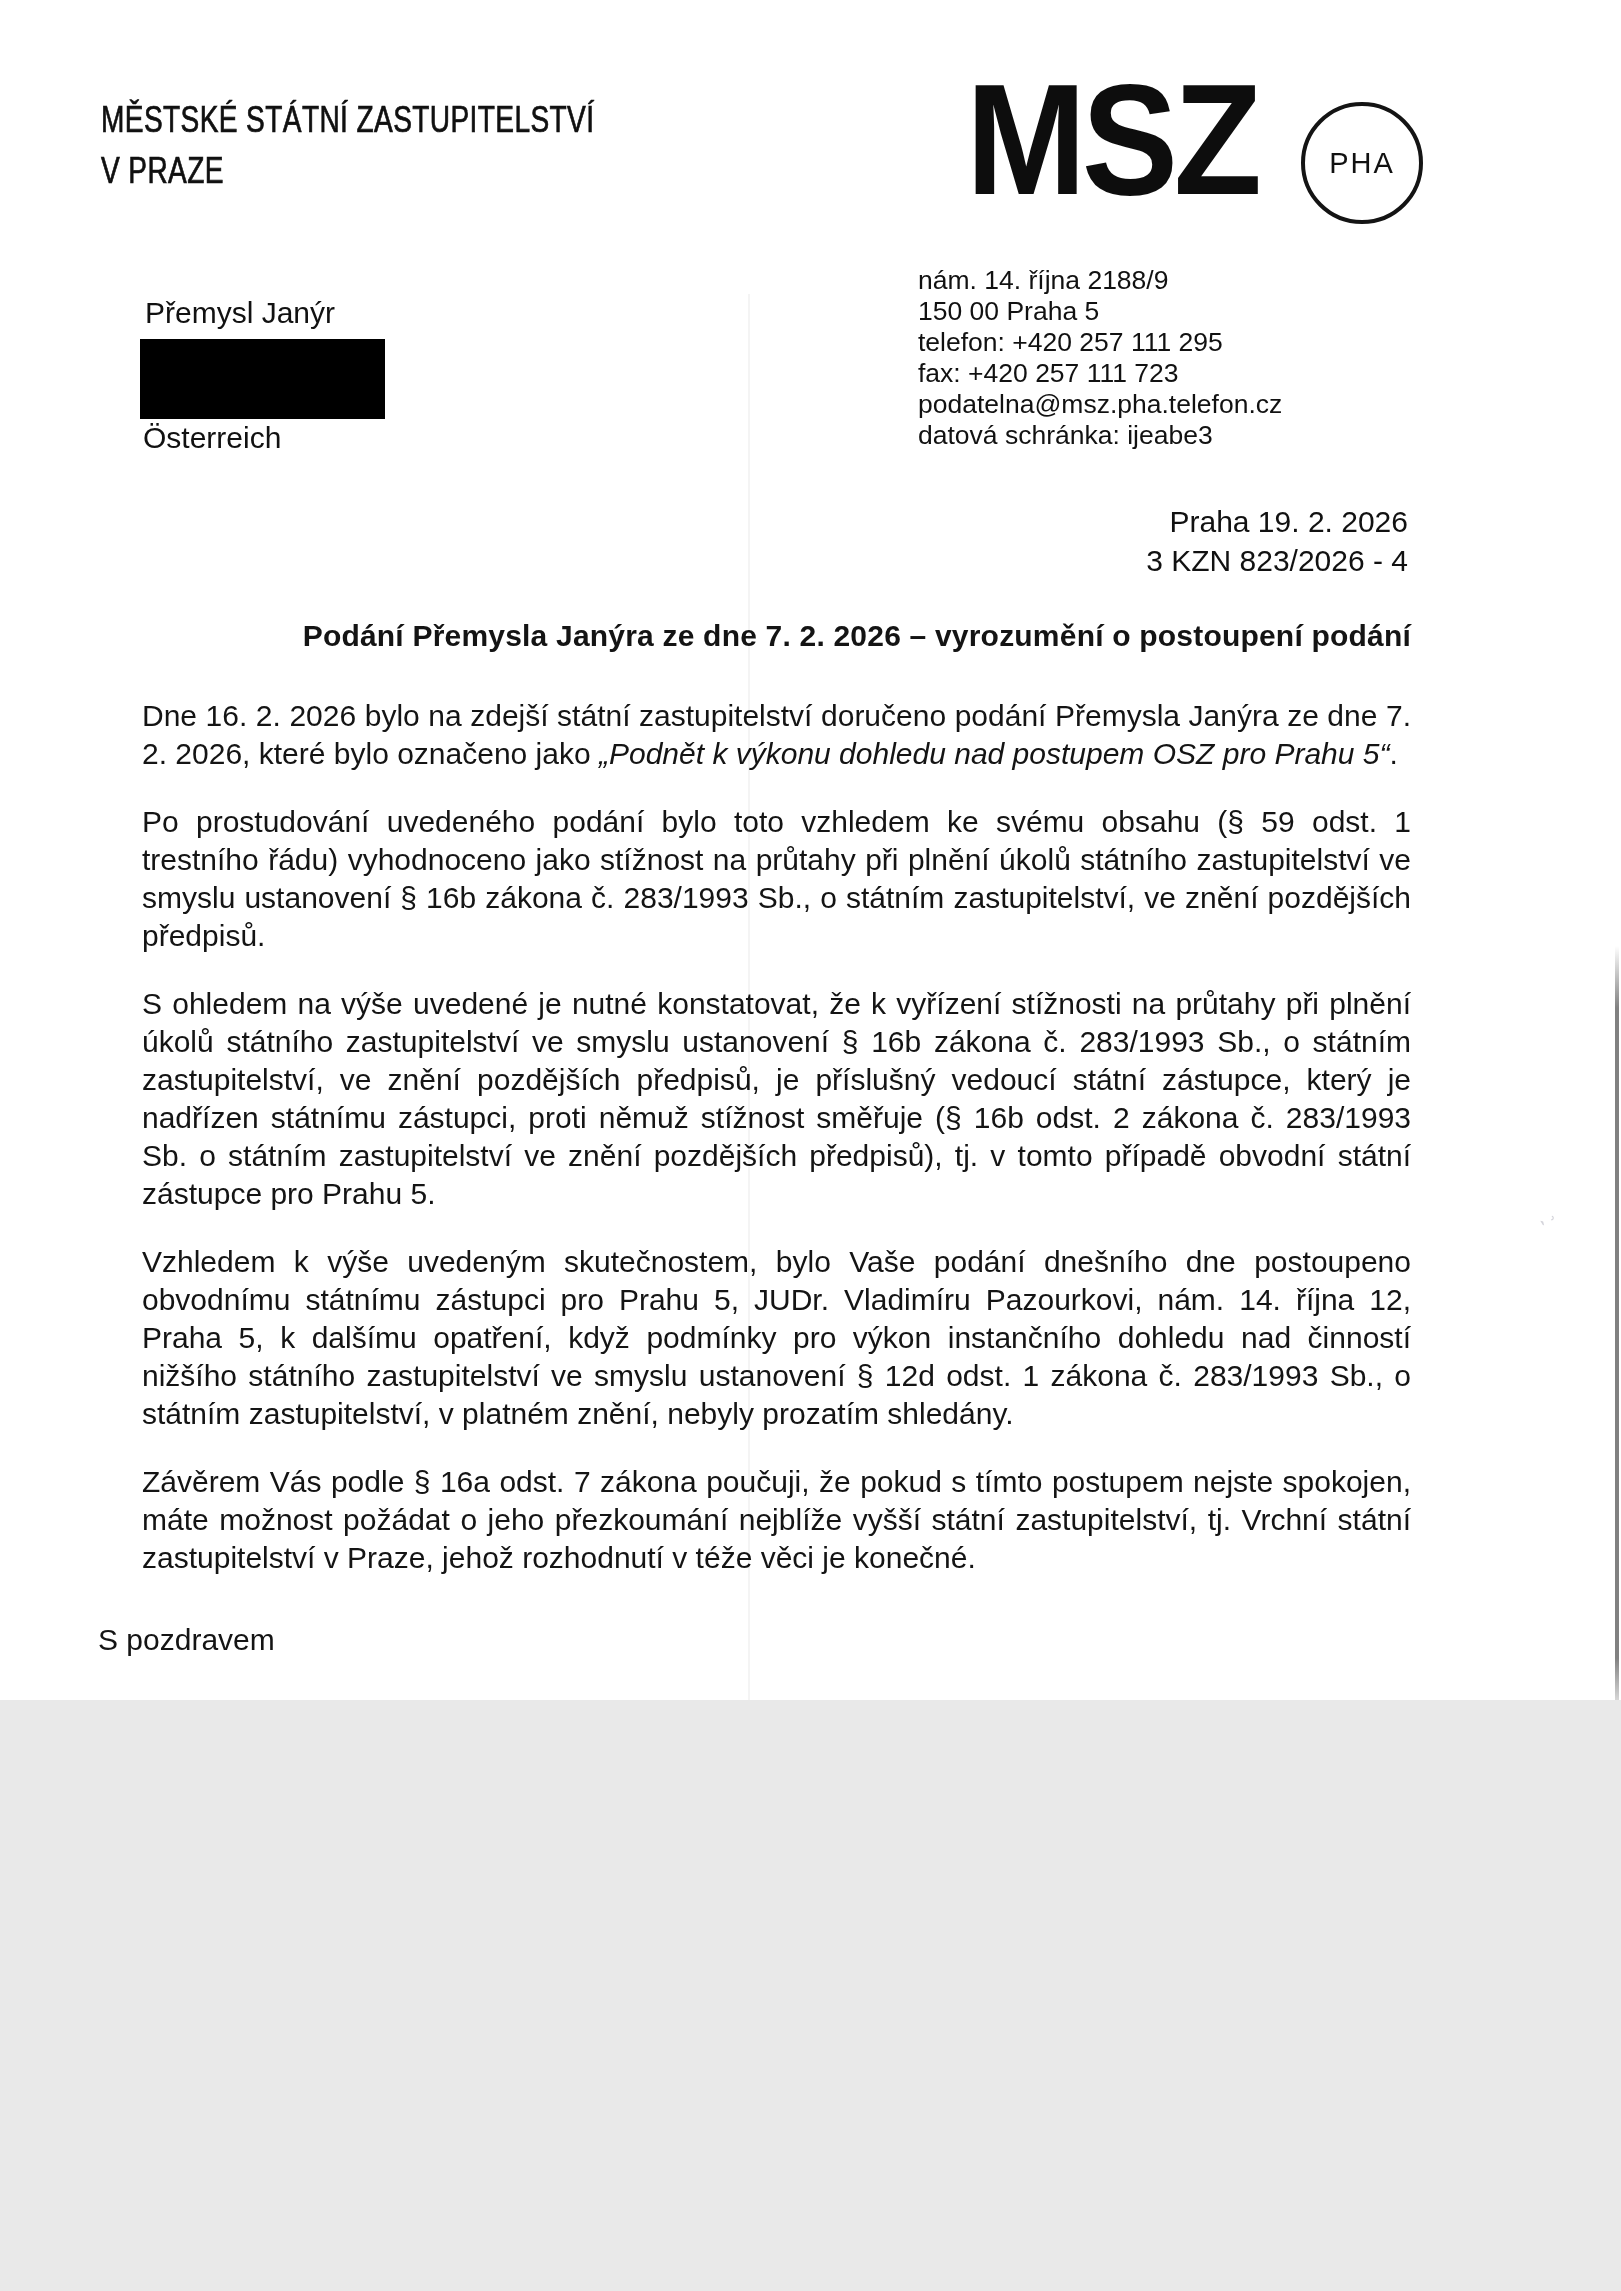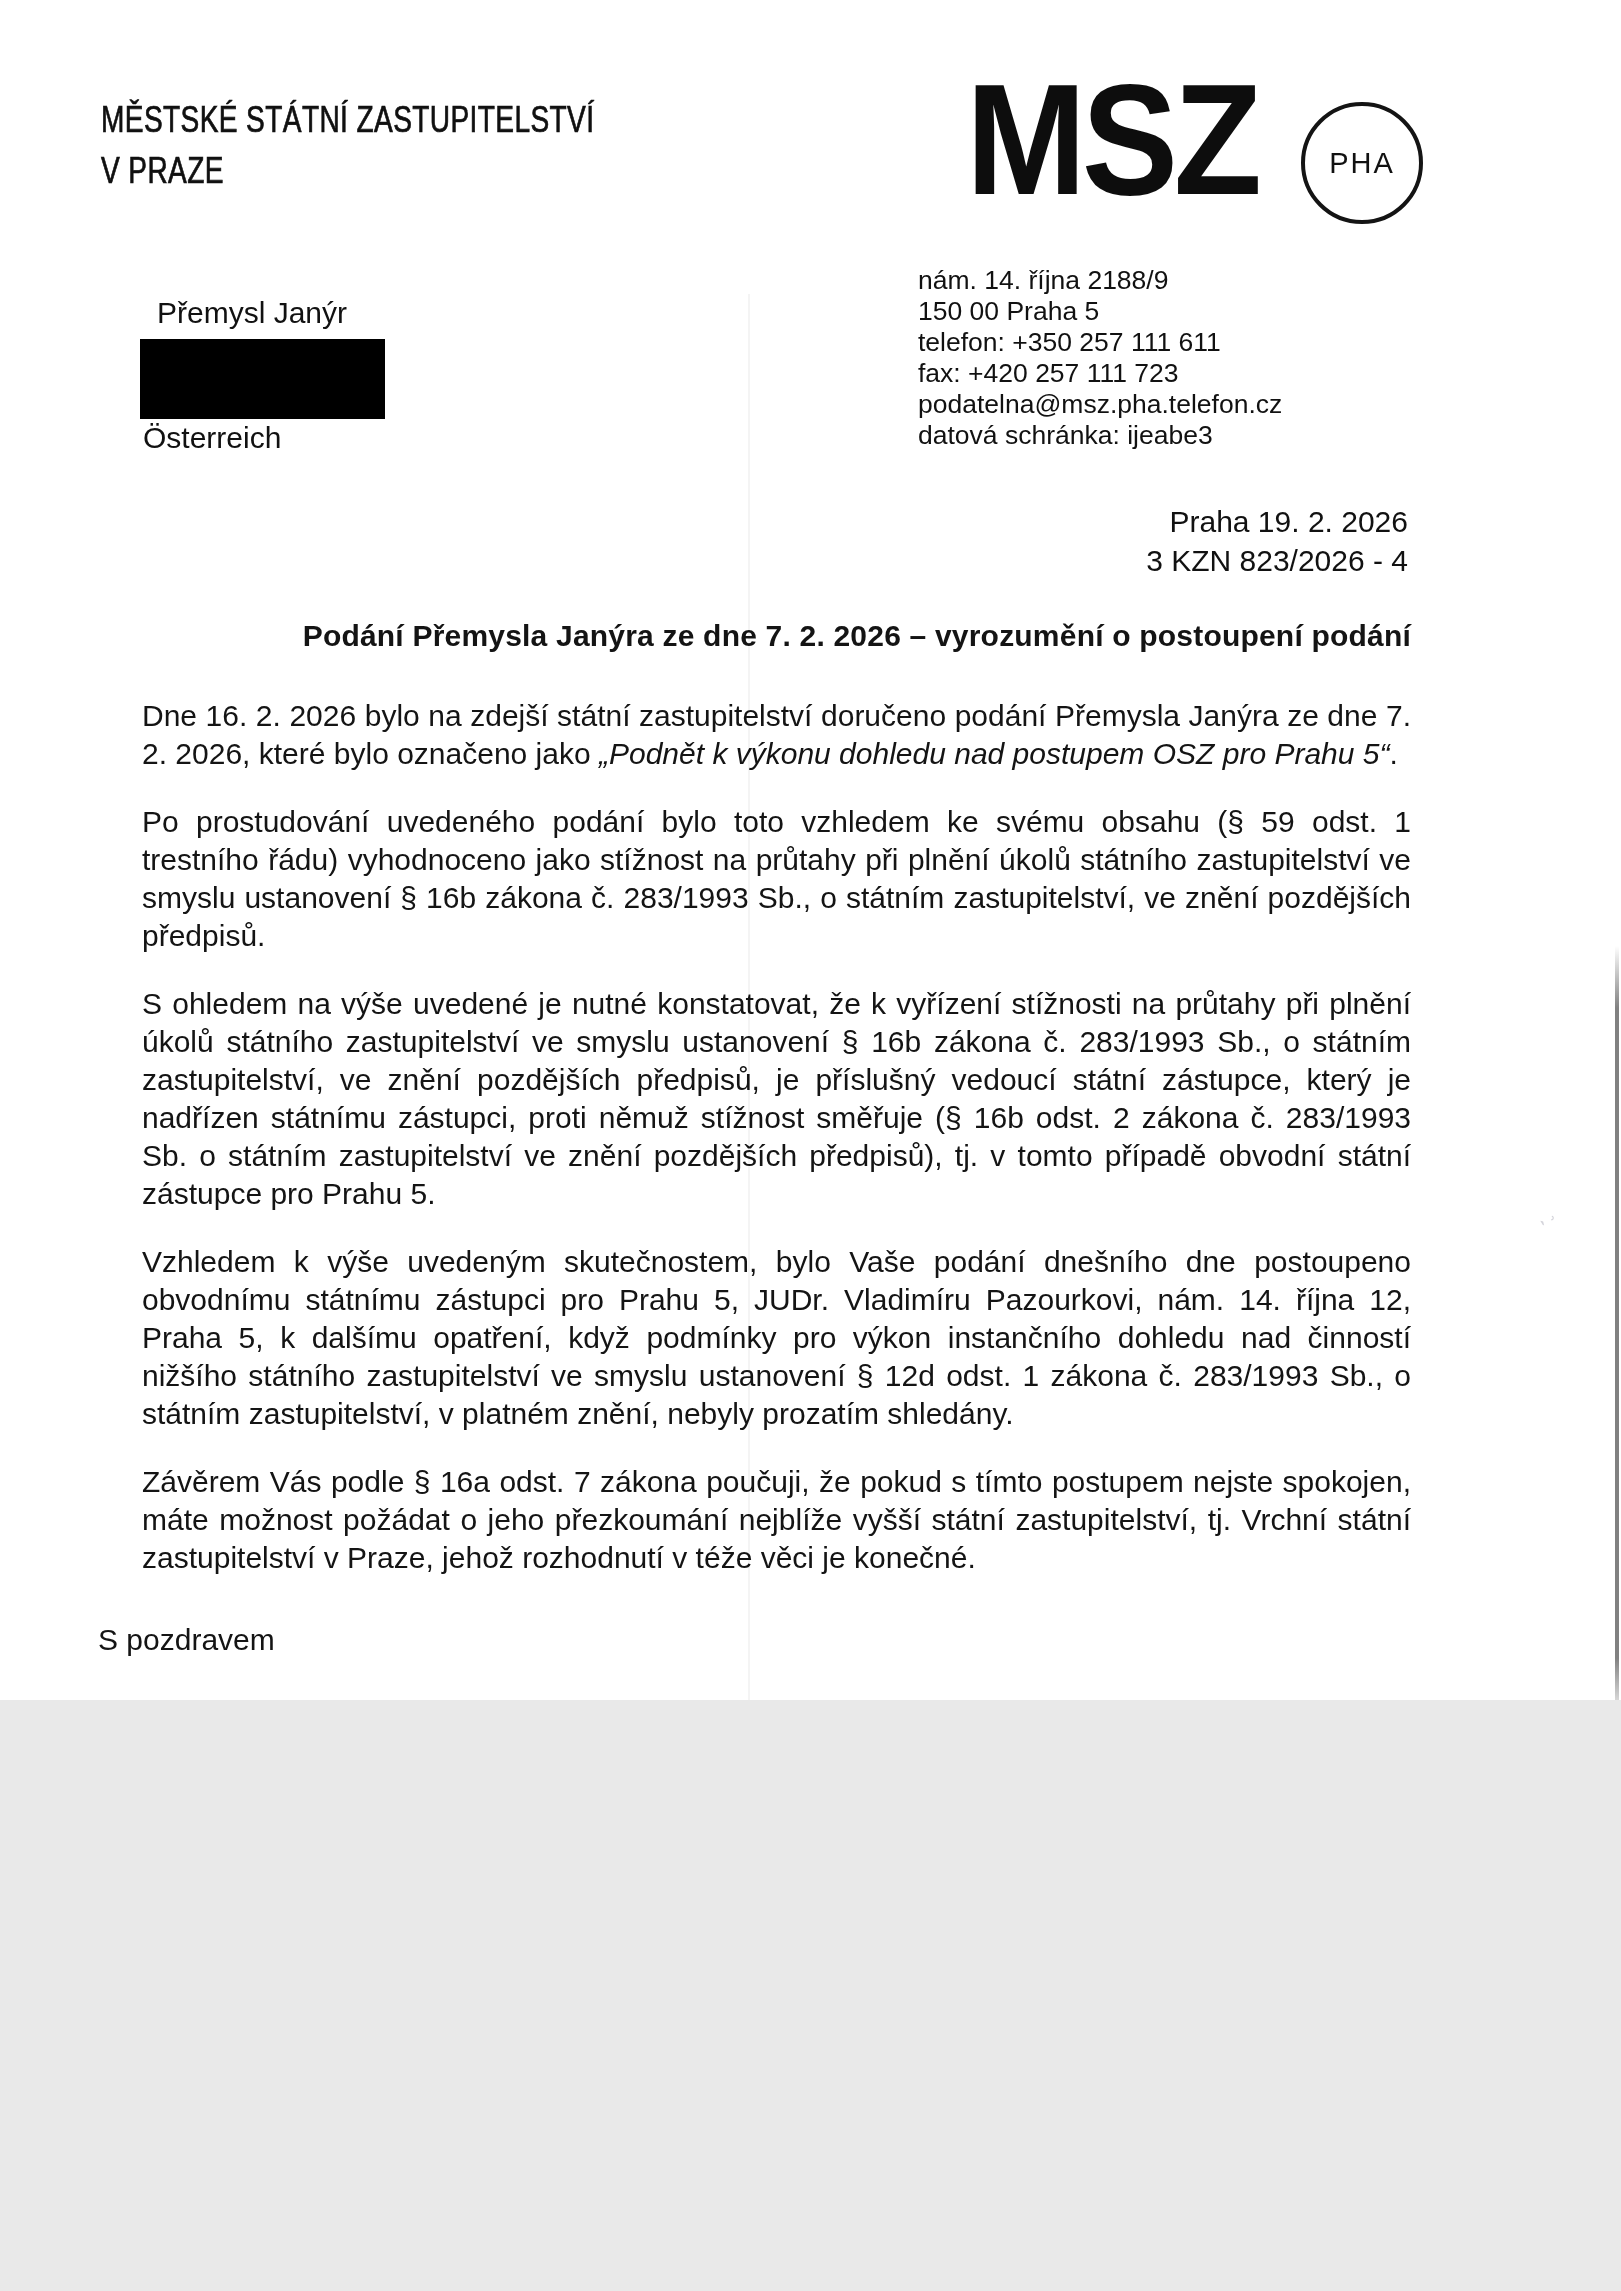"Přemysl Janýr" .recipient-name { margin-left: 12px -> none }
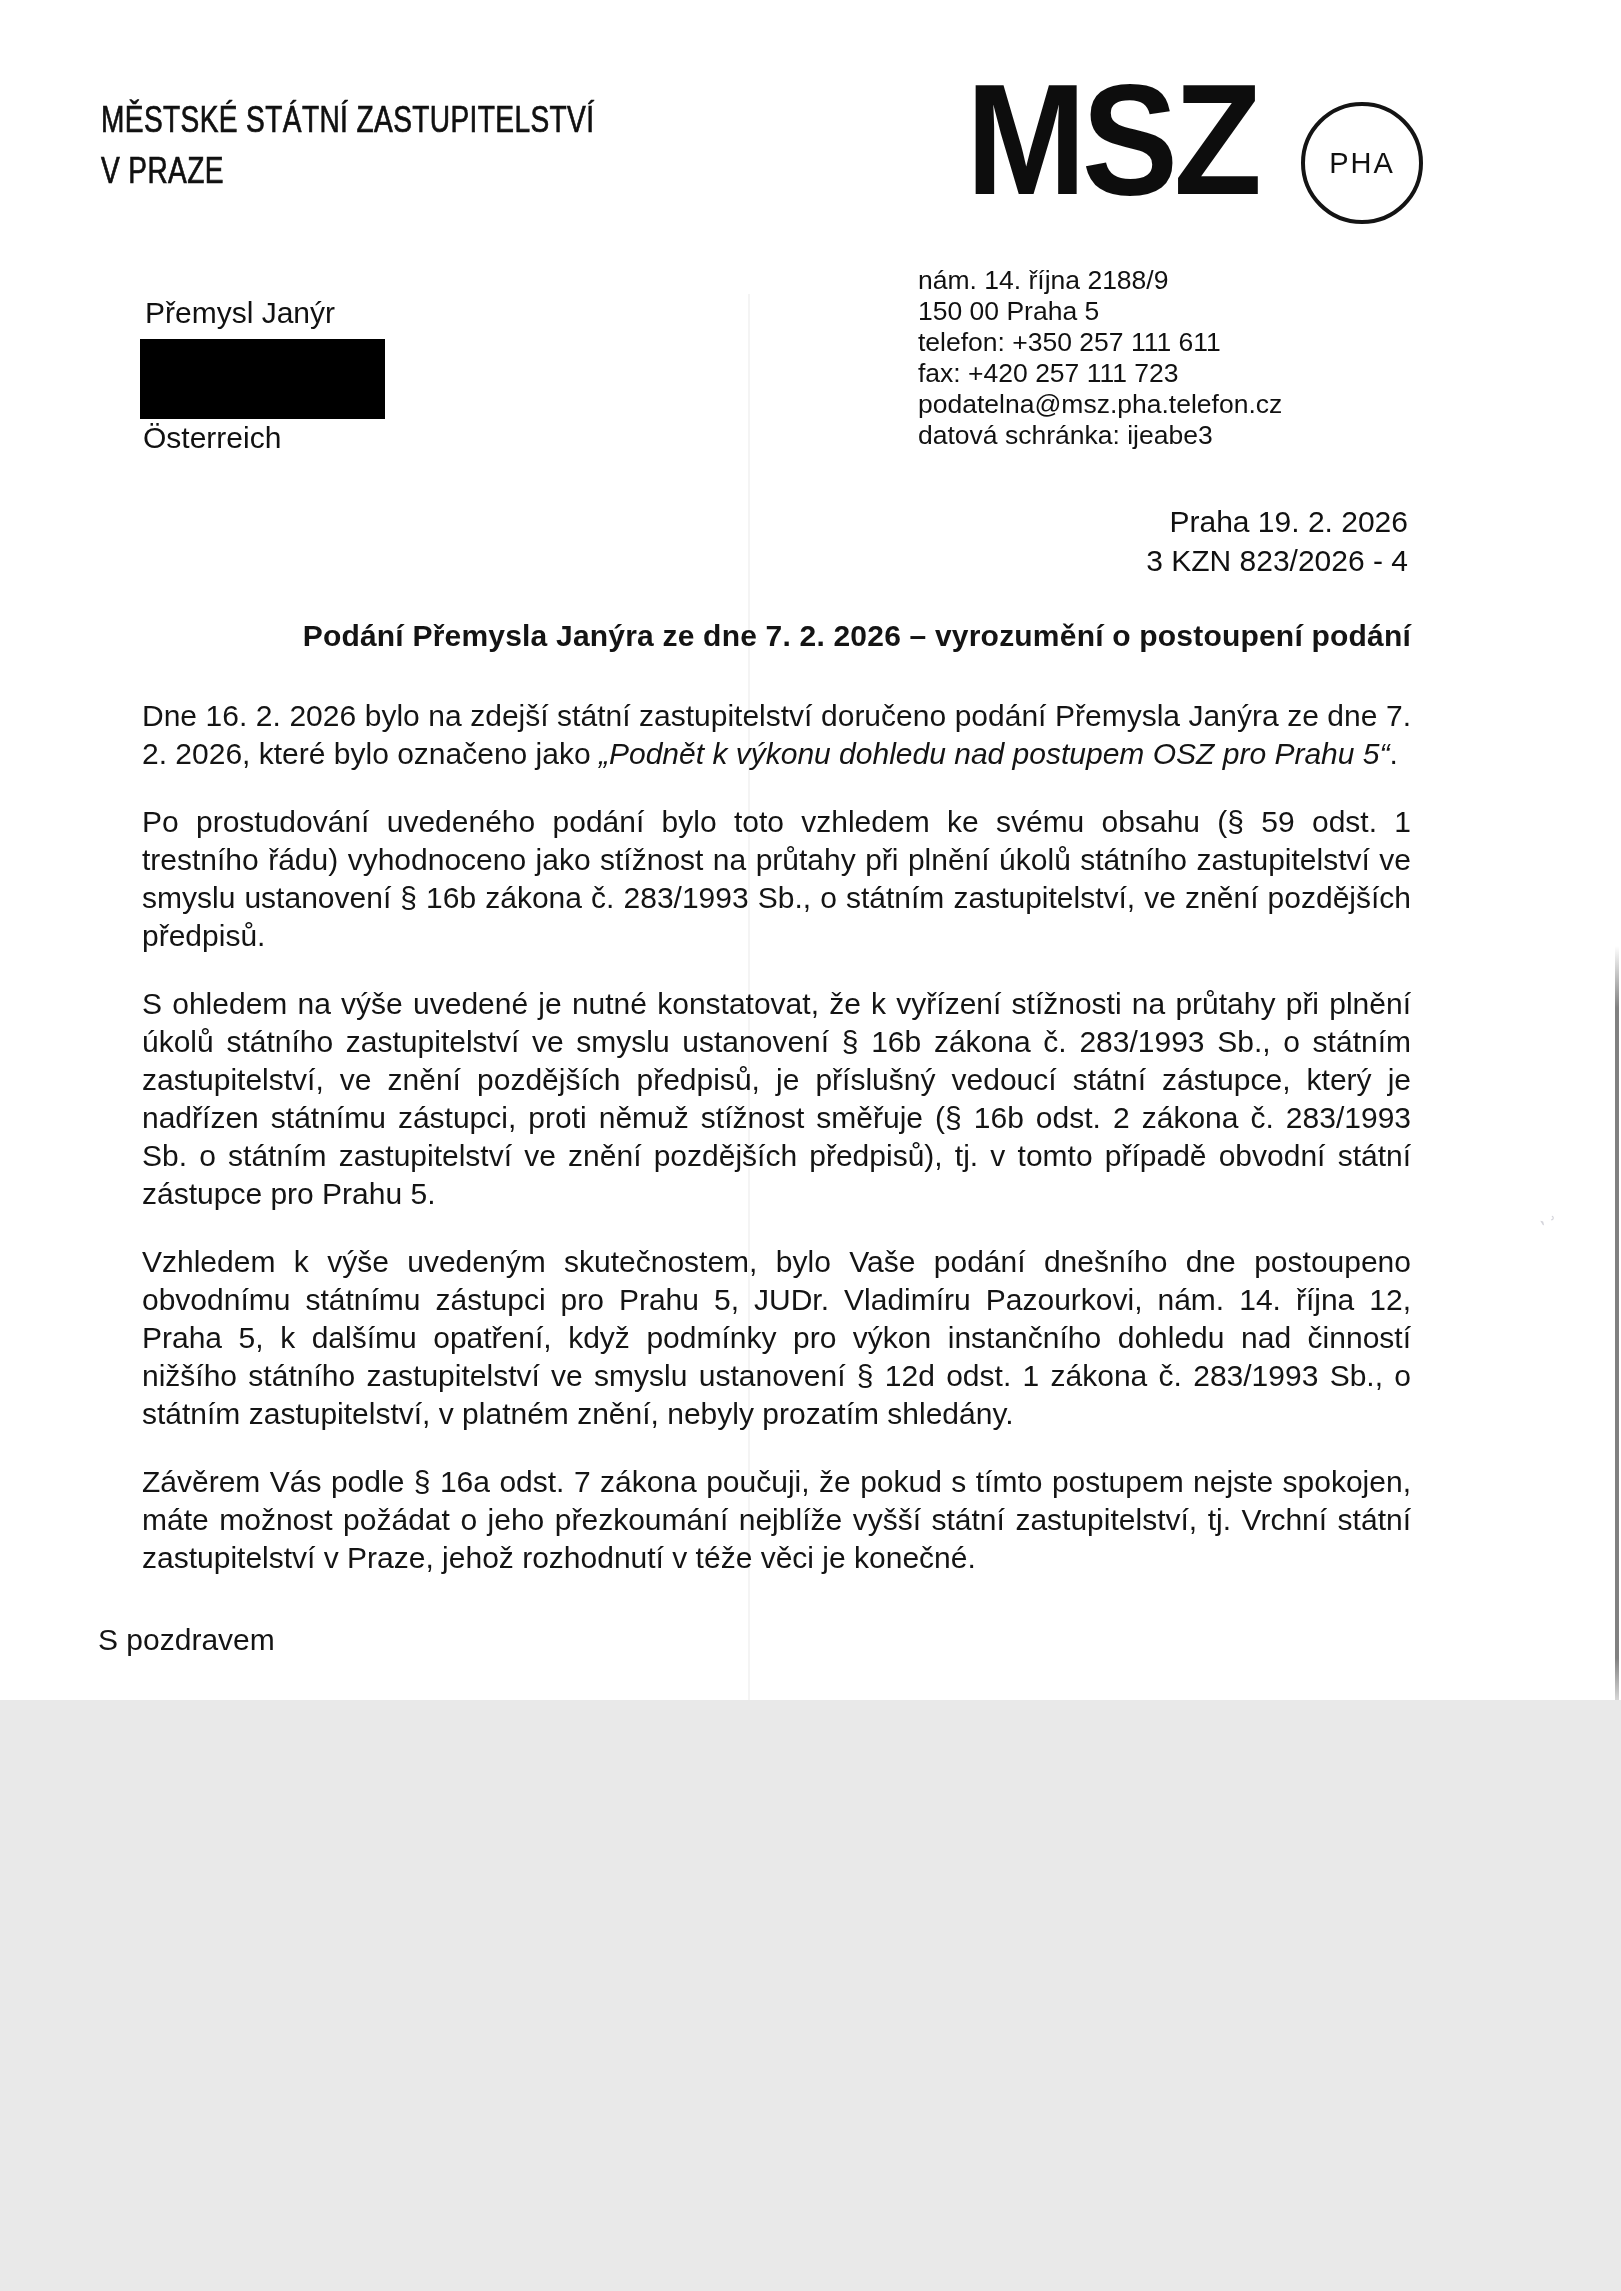"telefon: +350 257 111 611" div { text: +350 257 111 611 -> +420 257 111 295 }
